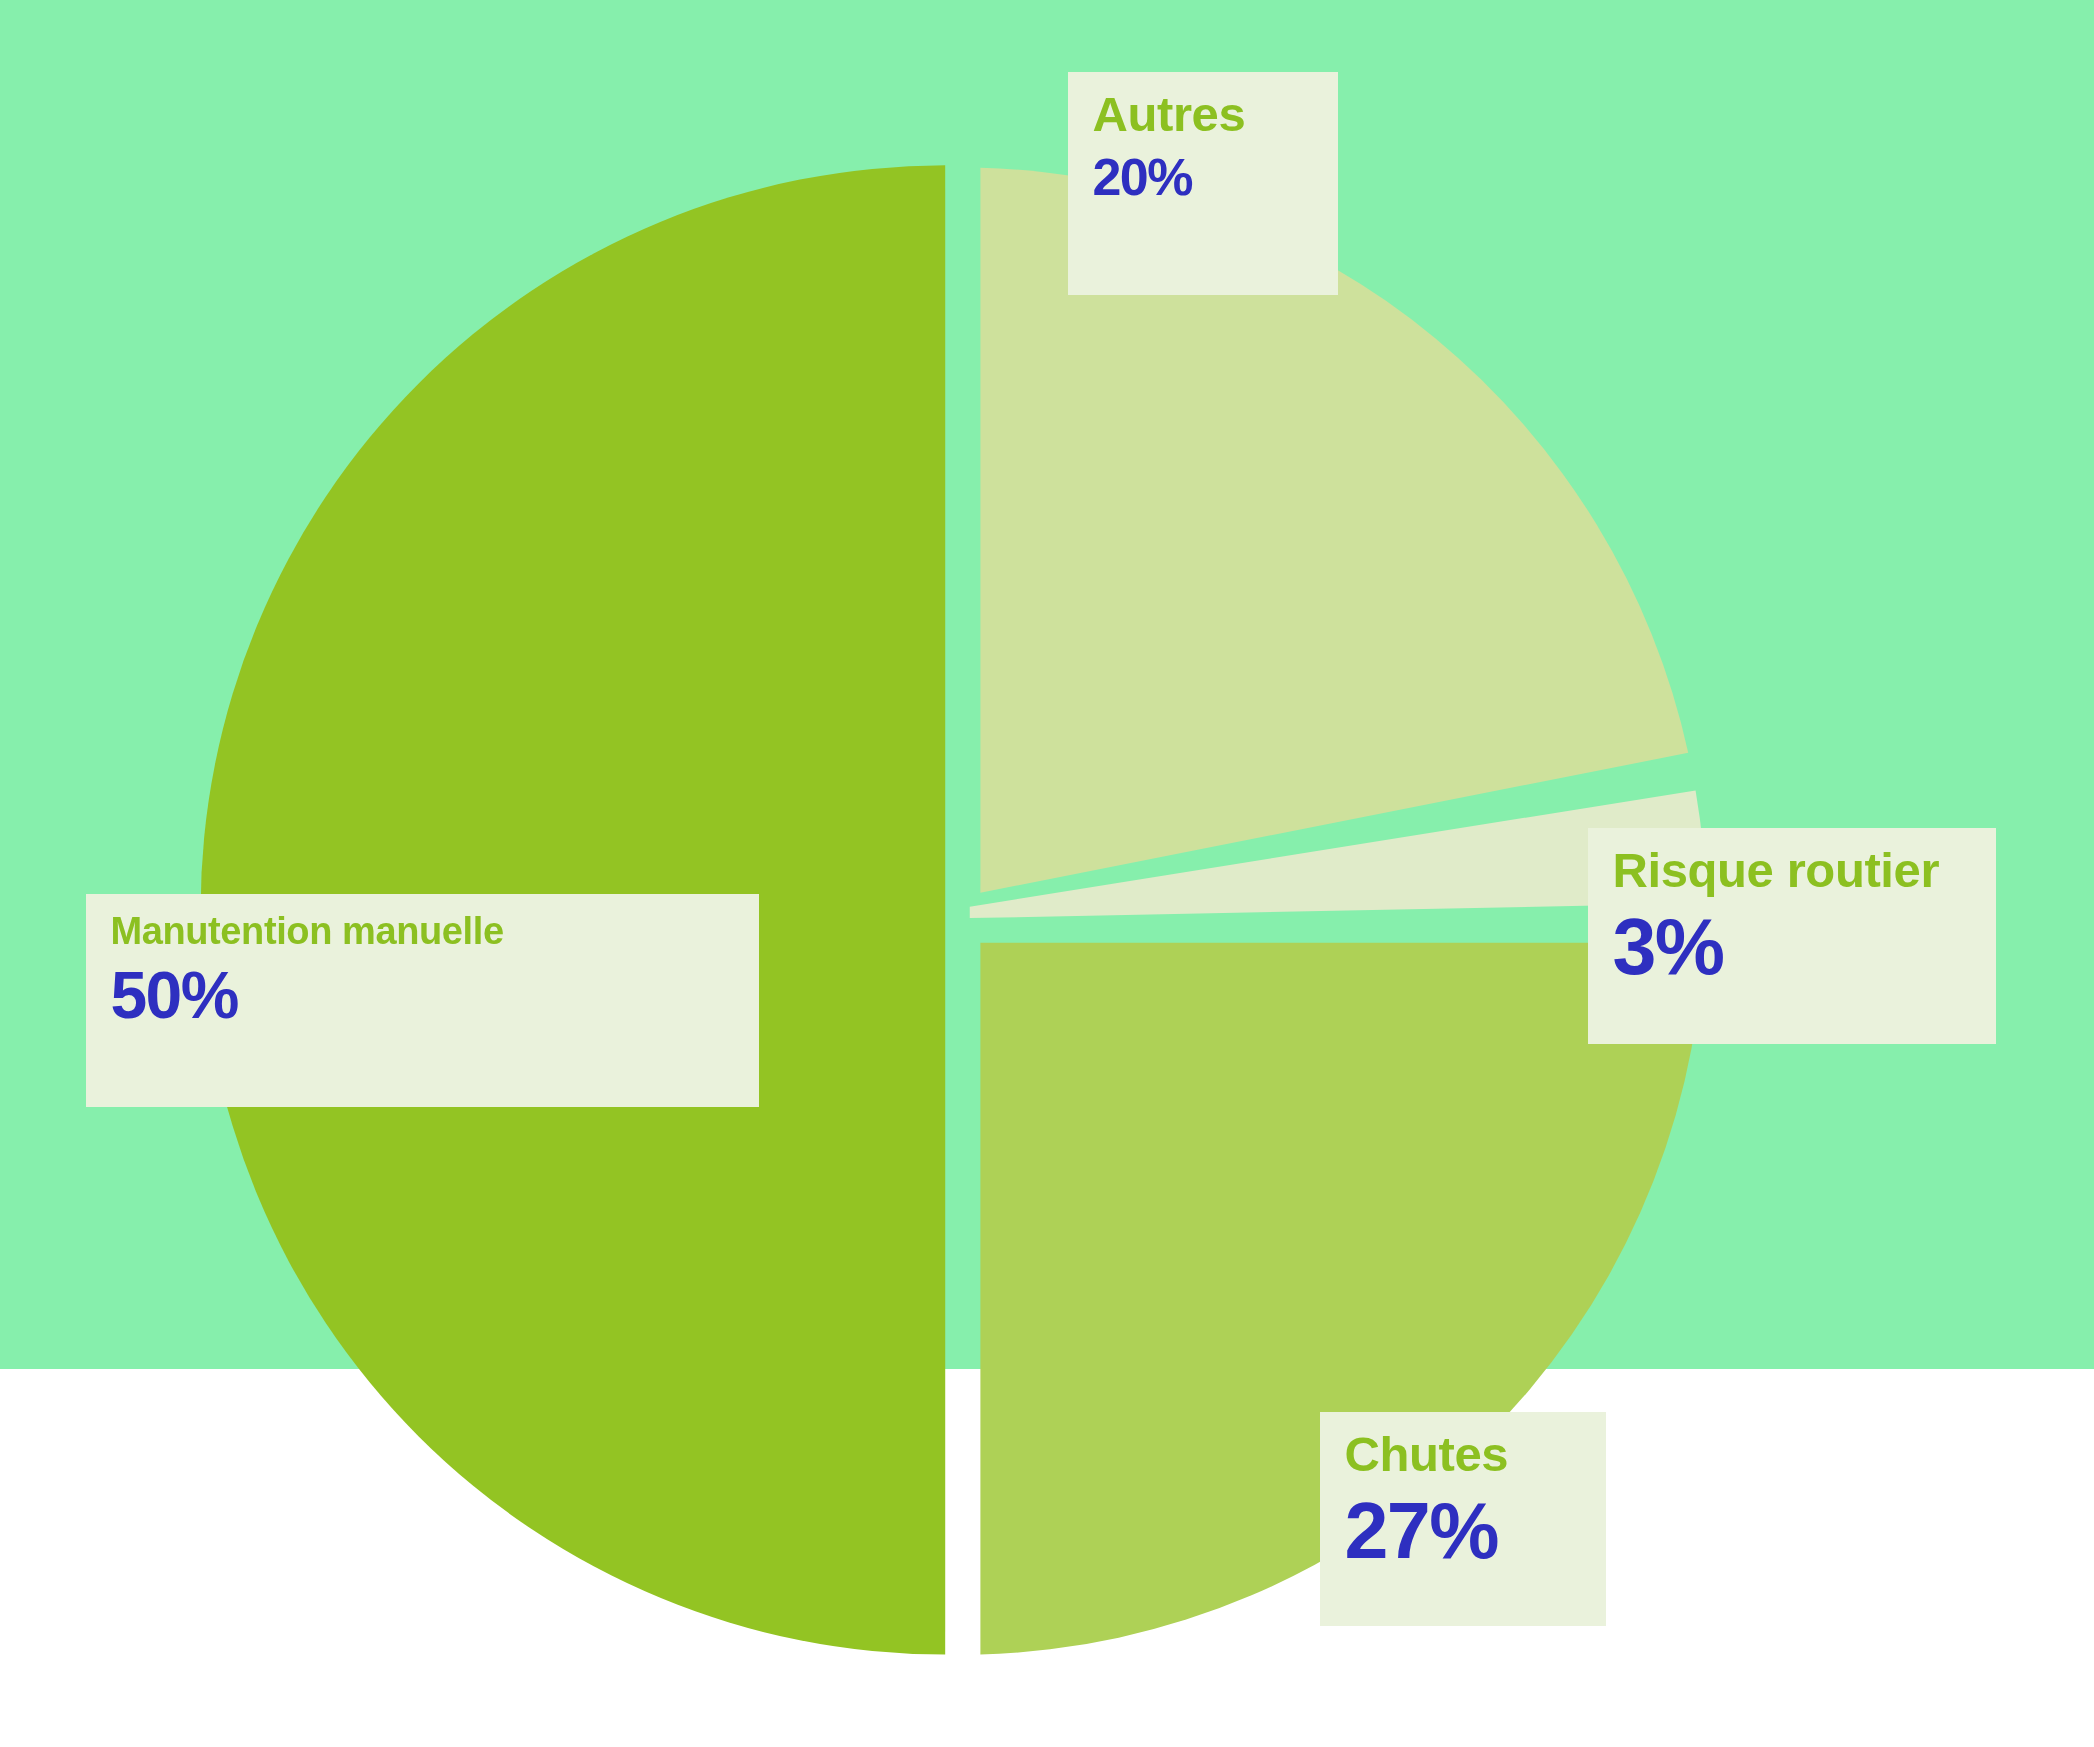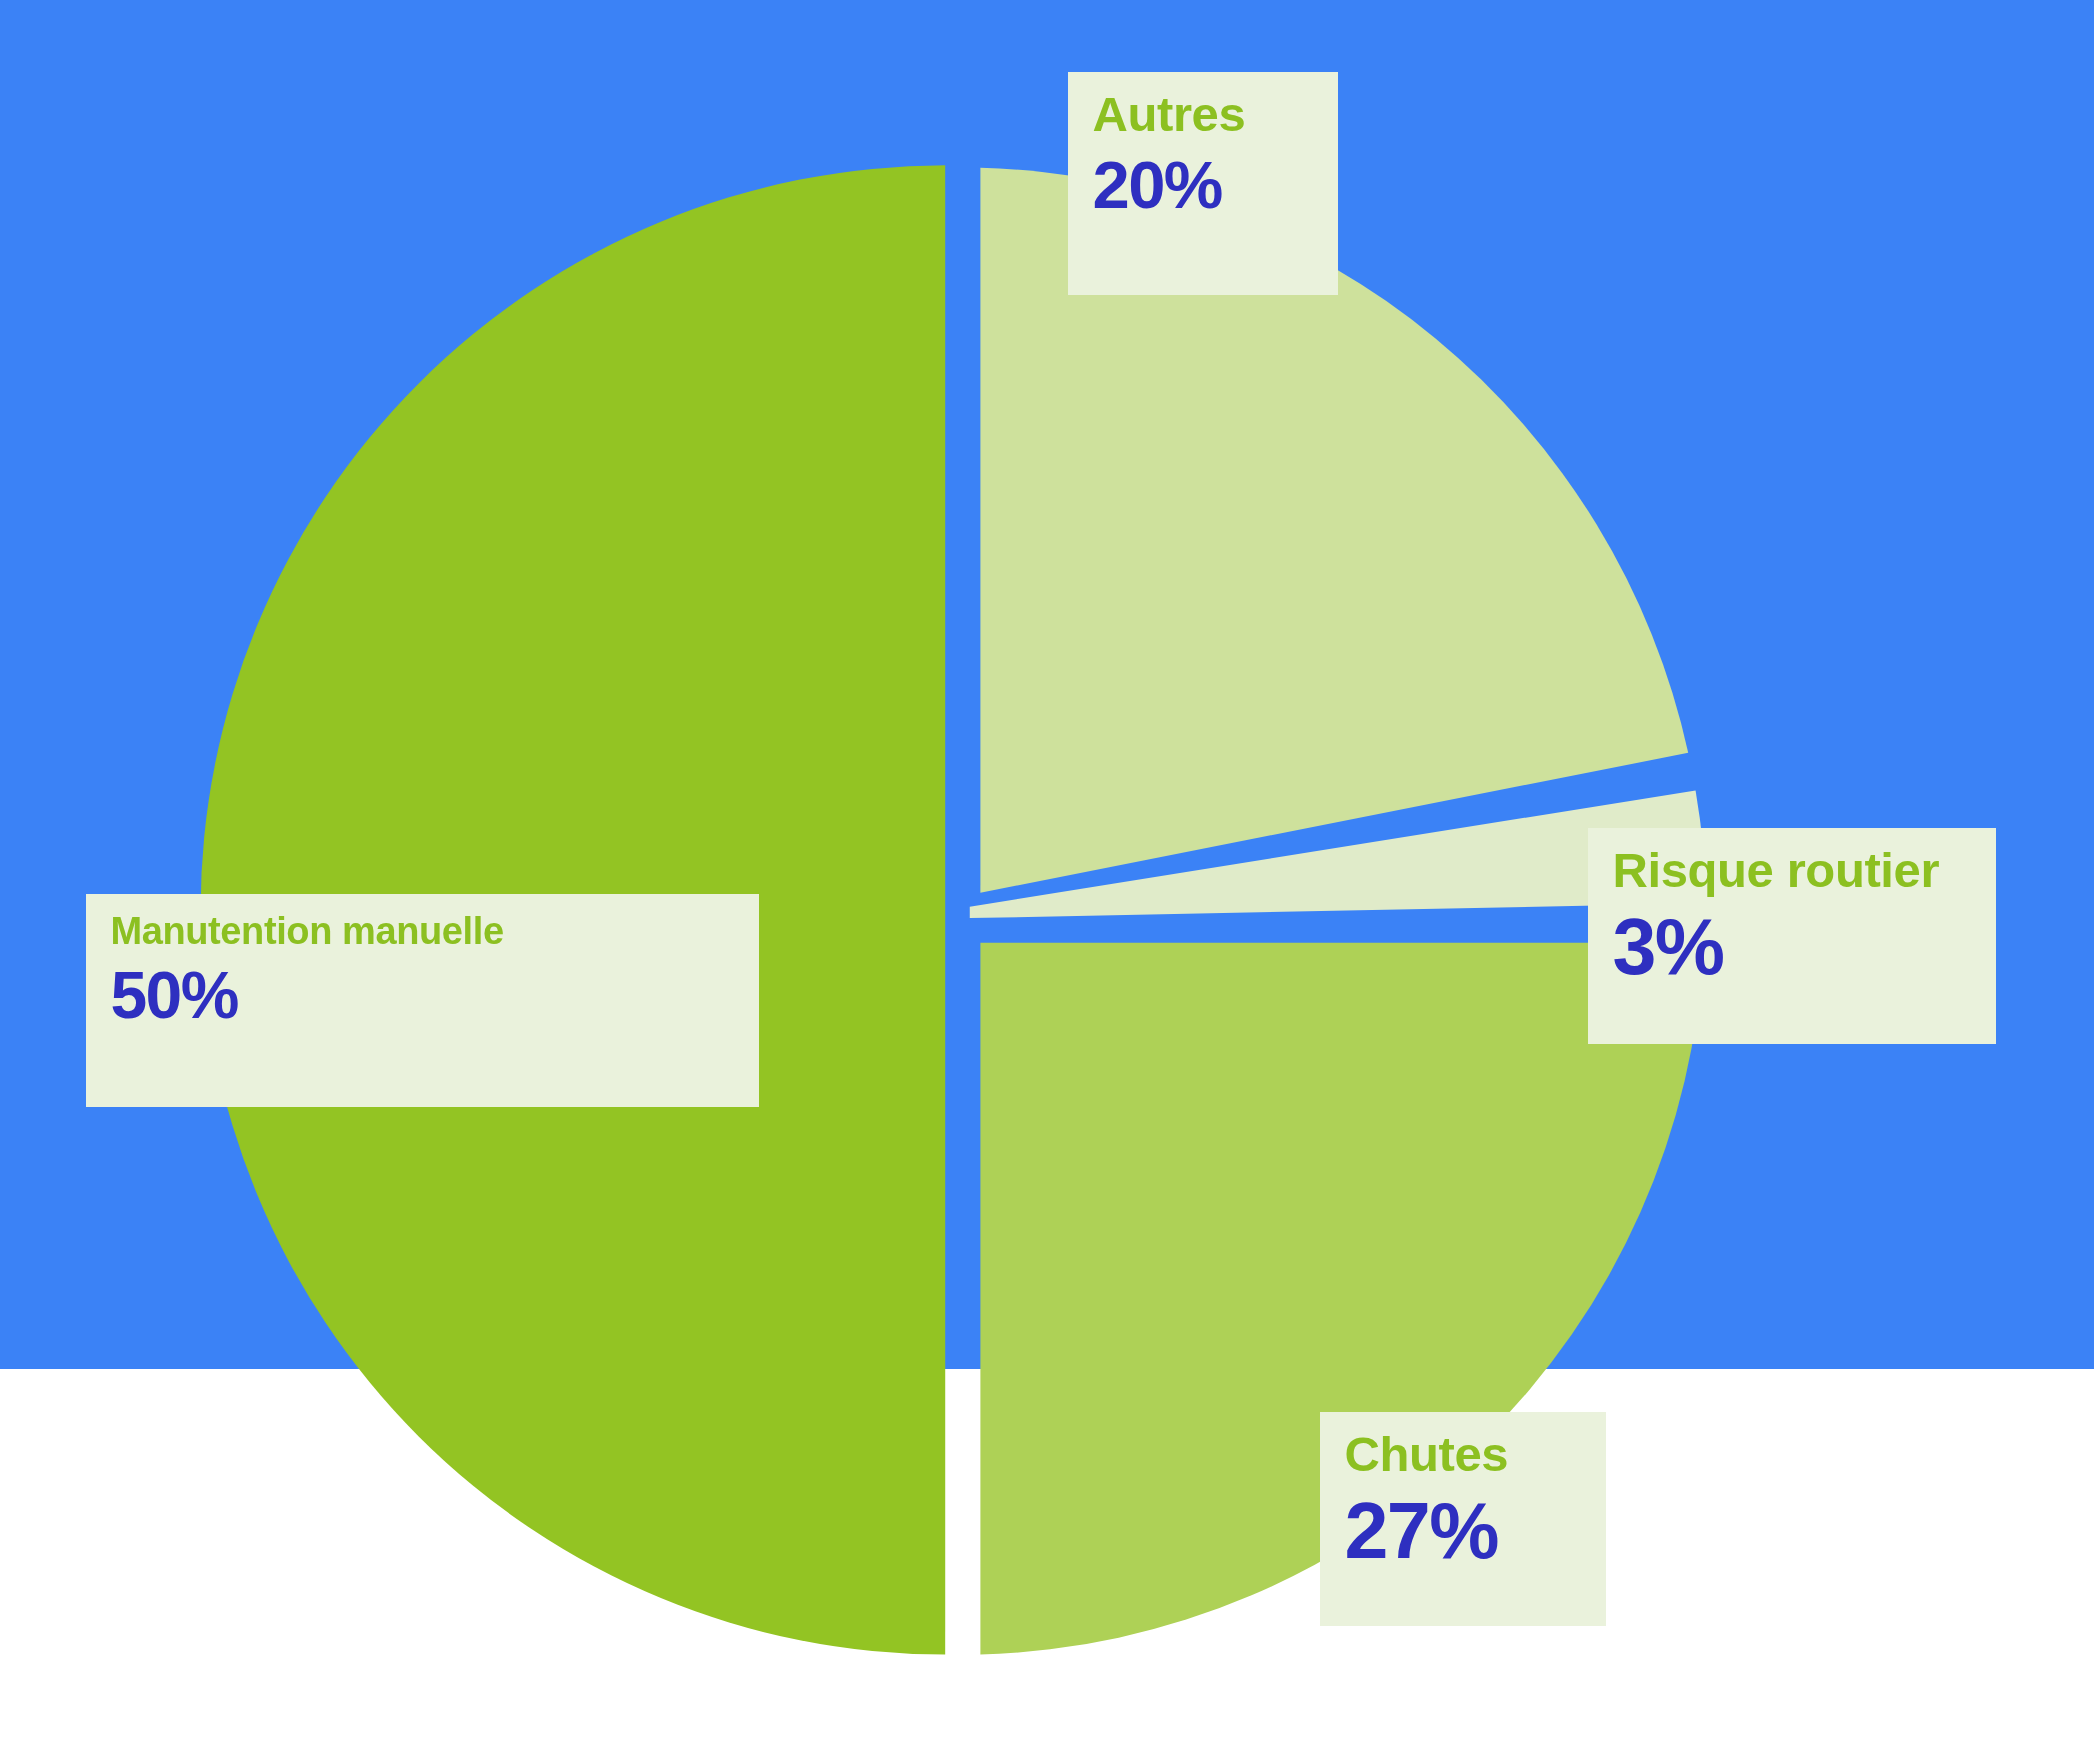"Autres" #chart-root { background: #3b82f6 -> #86efac }
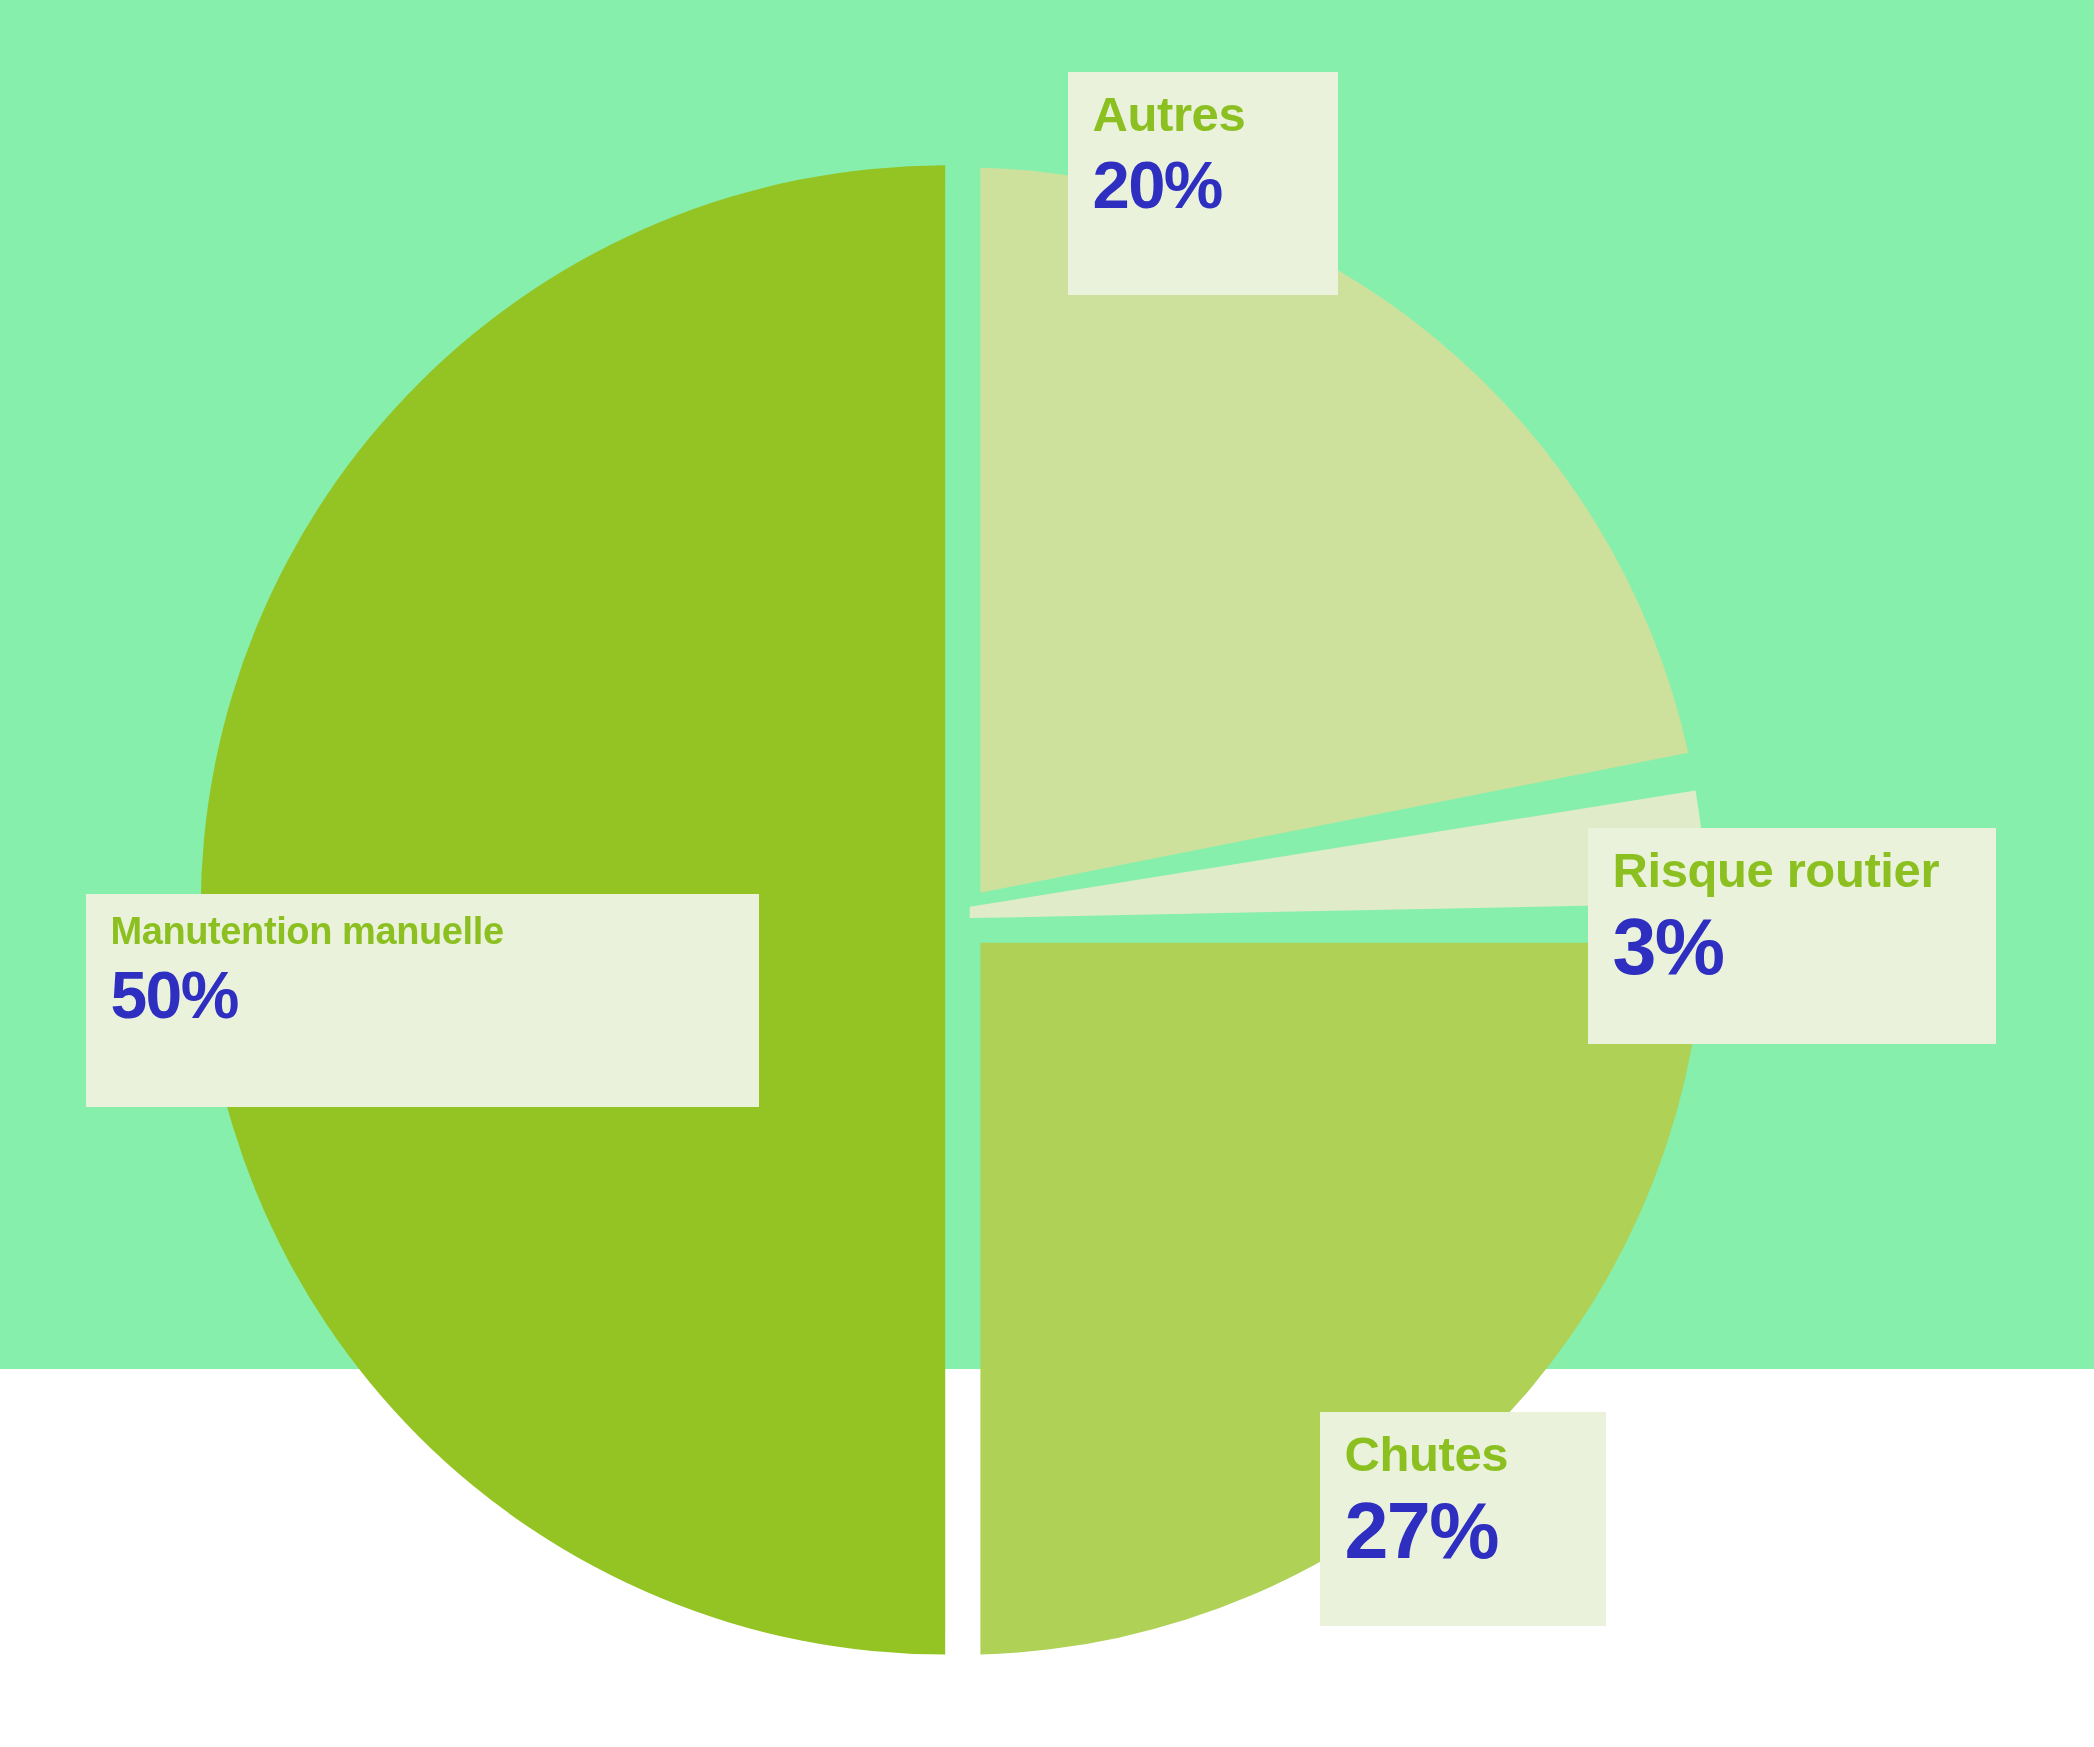"20%" #callout-autres .callout-value { font-size: 67px -> 52px }
